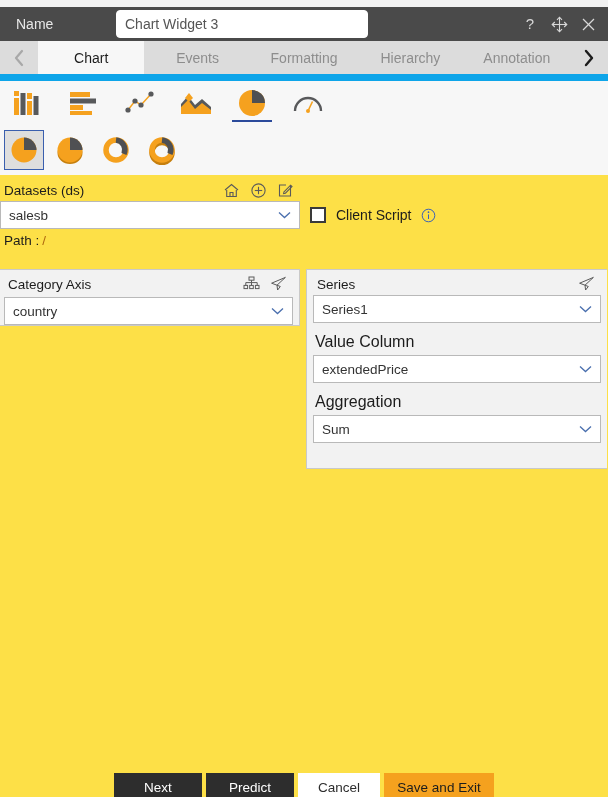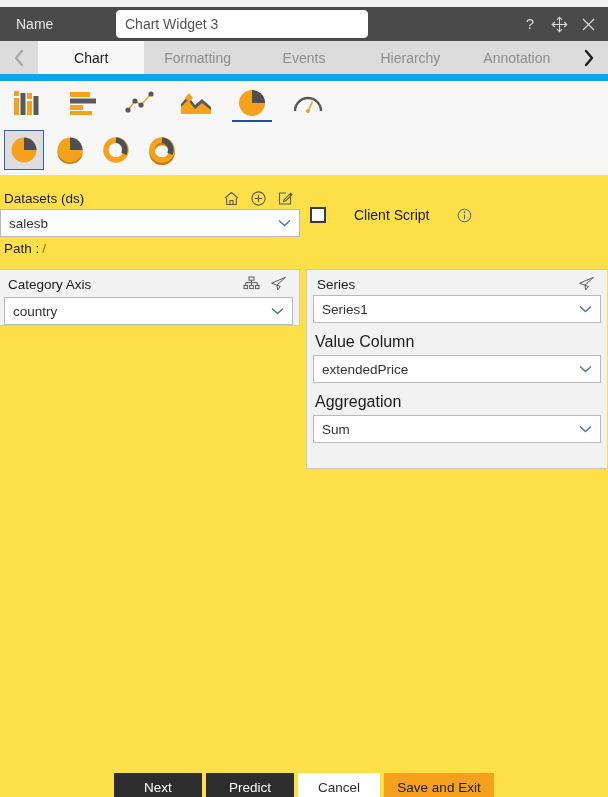"Formatting" div.tab { order: before "Events" -> after "Events" }
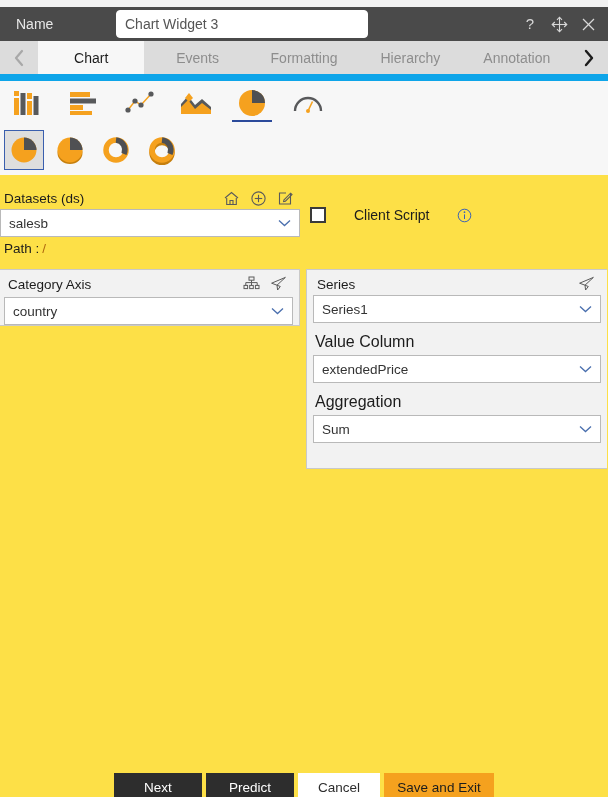"Datasets (ds)" .datasets-block { top: 180px -> 172px }
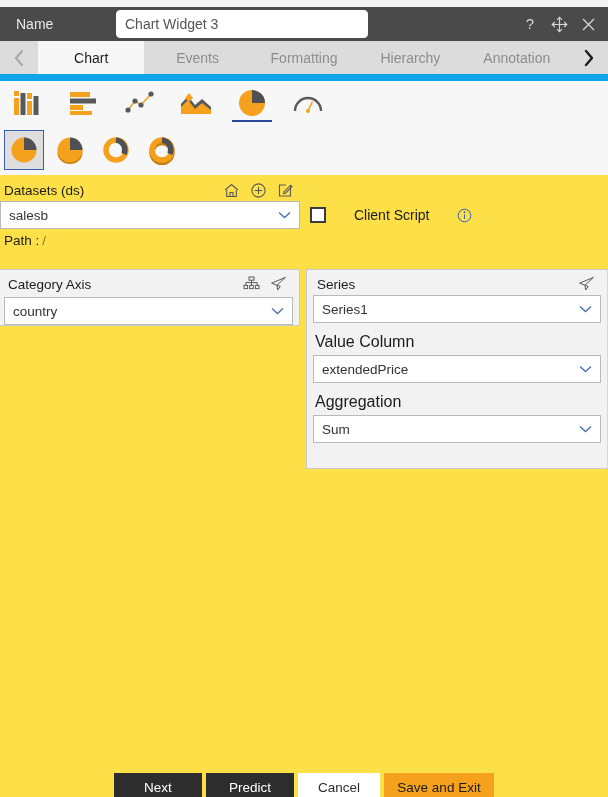"Client Script" .clientscript { gap: 28px -> 10px }
